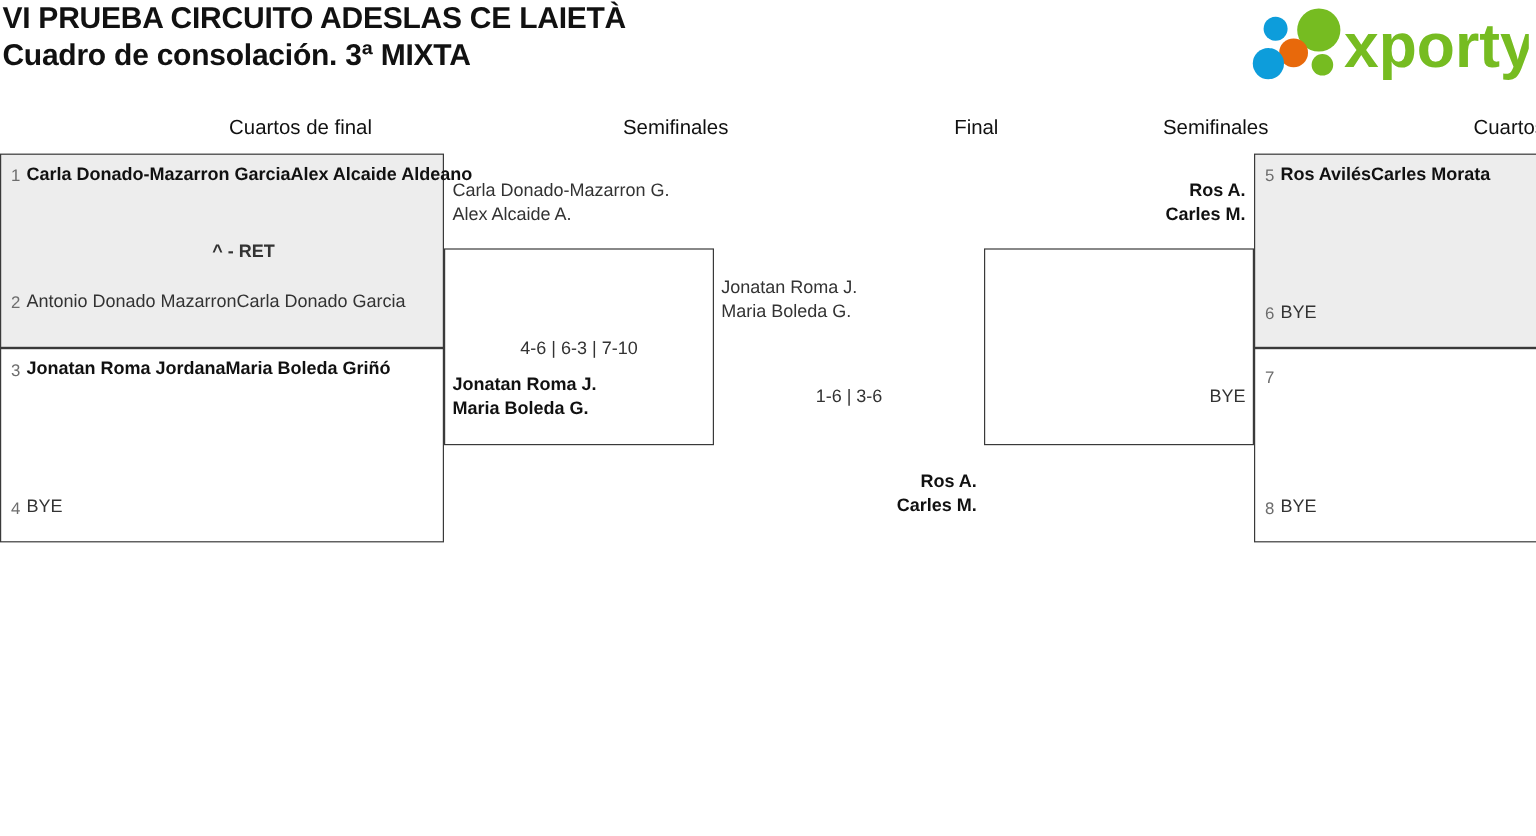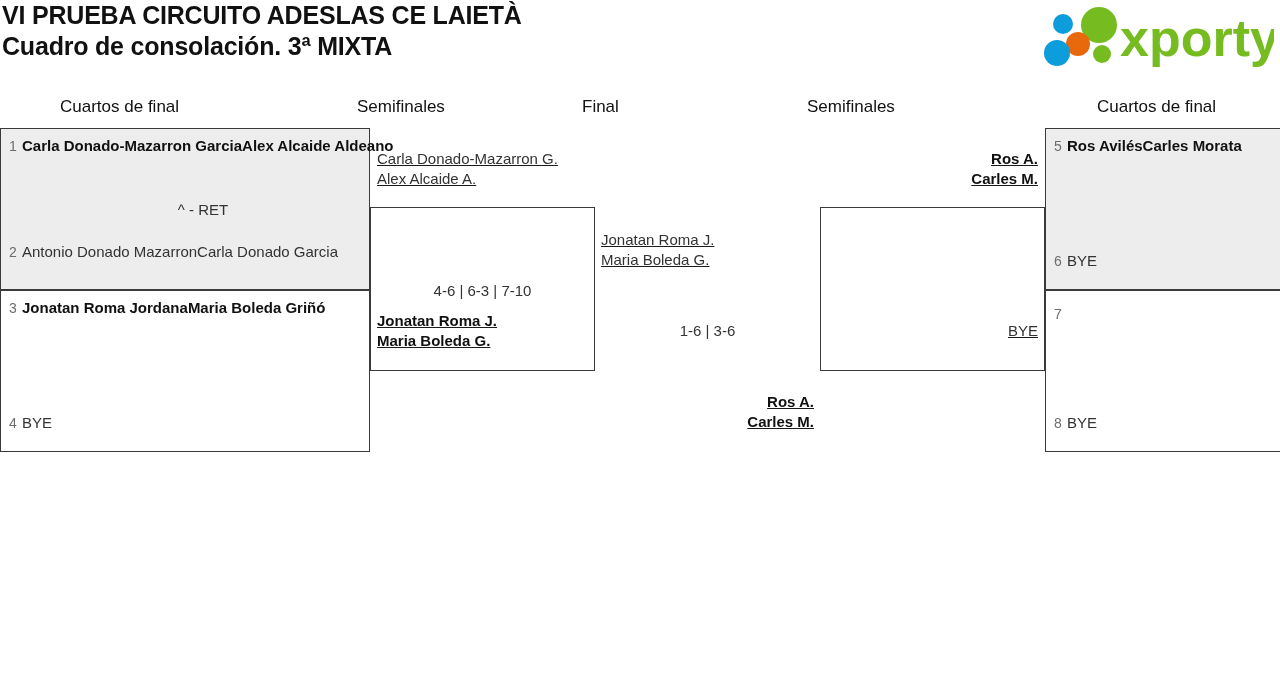"Cuartos de final" .round-head { text-align: left -> right }
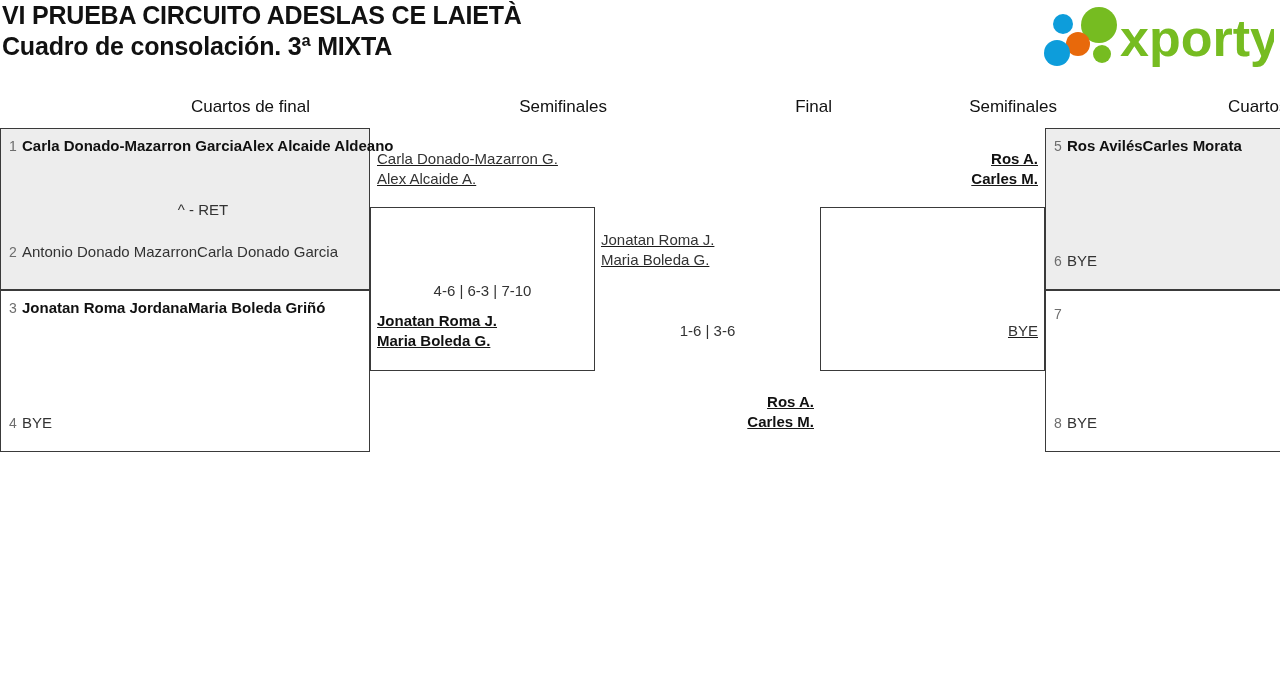"Carla Donado-Mazarron G." .float { text-decoration: underline -> none }
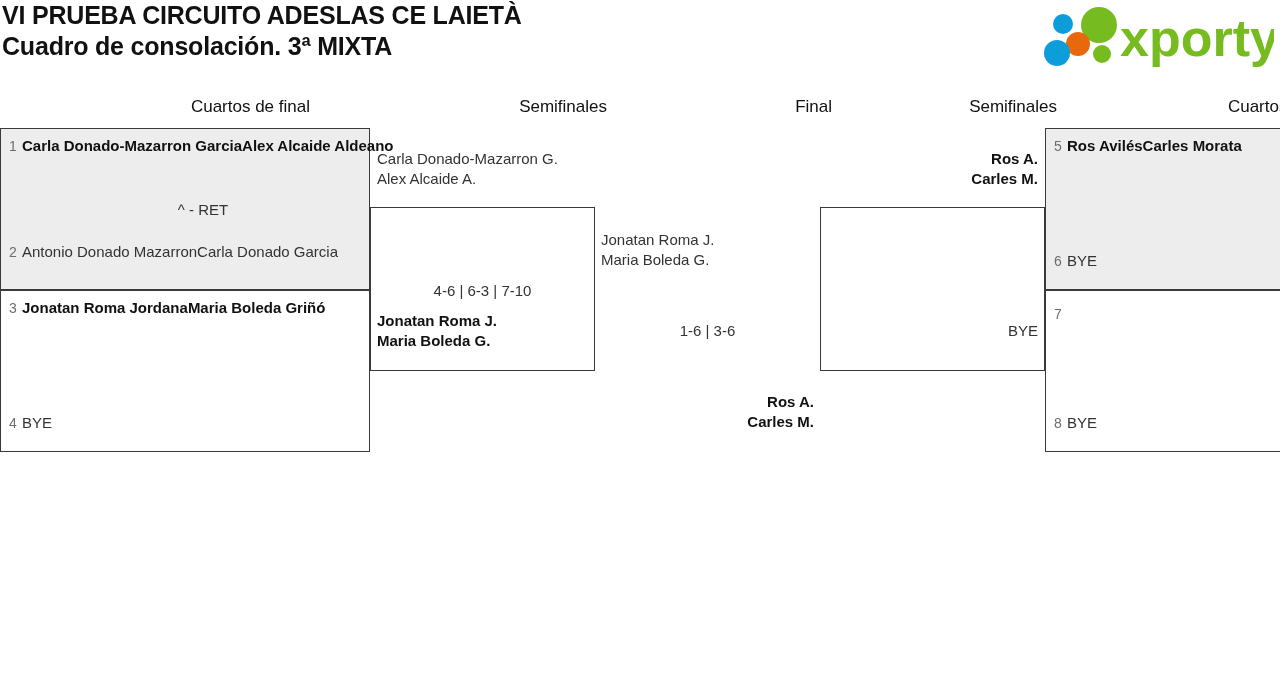"^ - RET" div.score { font-weight: none -> bold }
